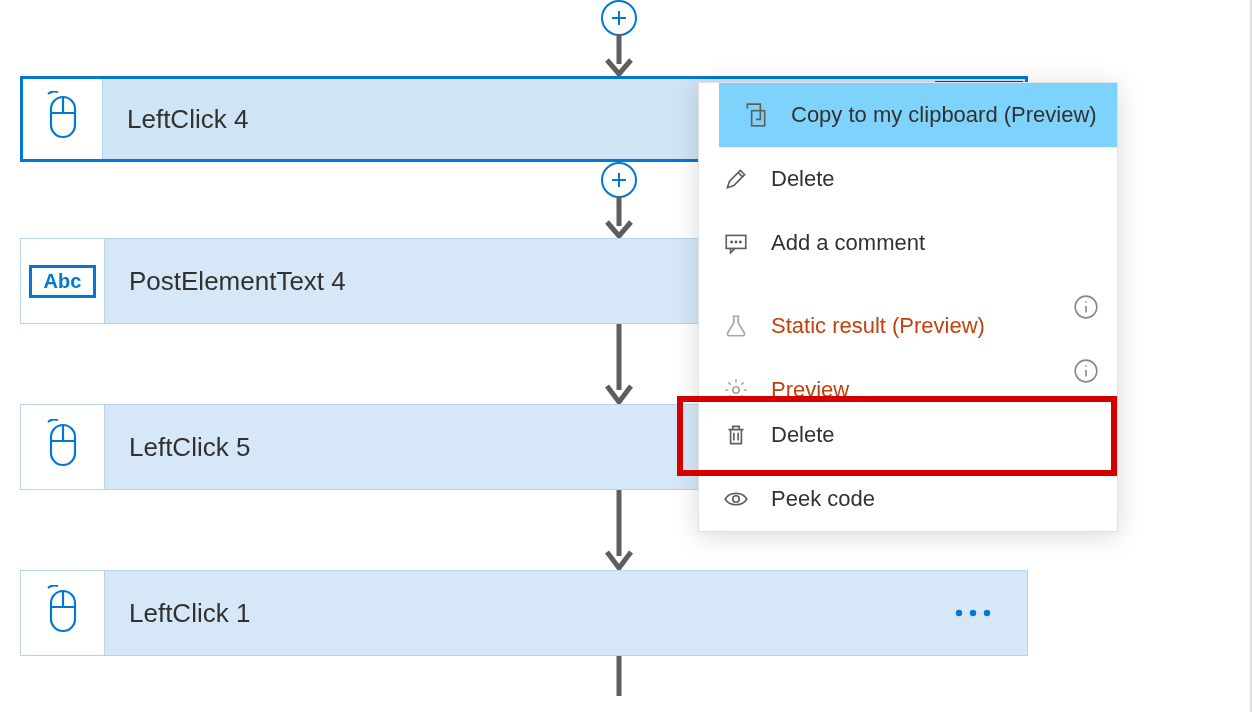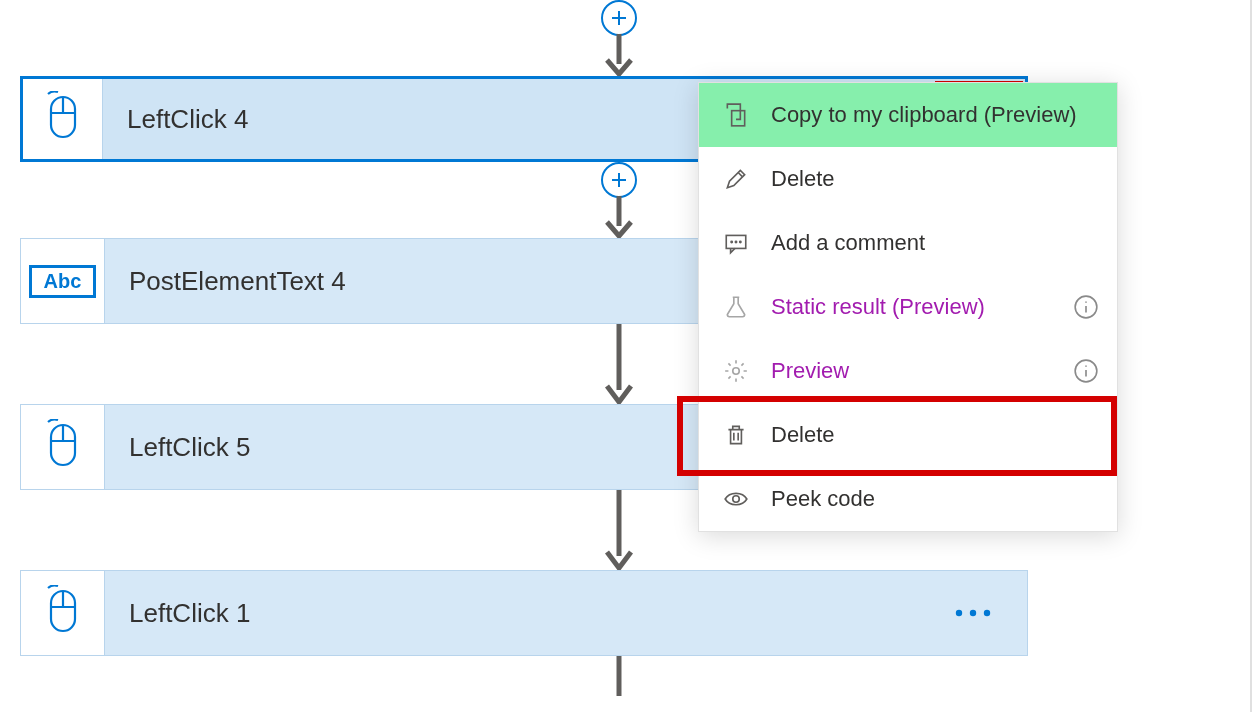"Copy to my clipboard (Preview)" .menu-item.first { background: #86efac -> #7dd3fc; margin-left: none -> 20px }
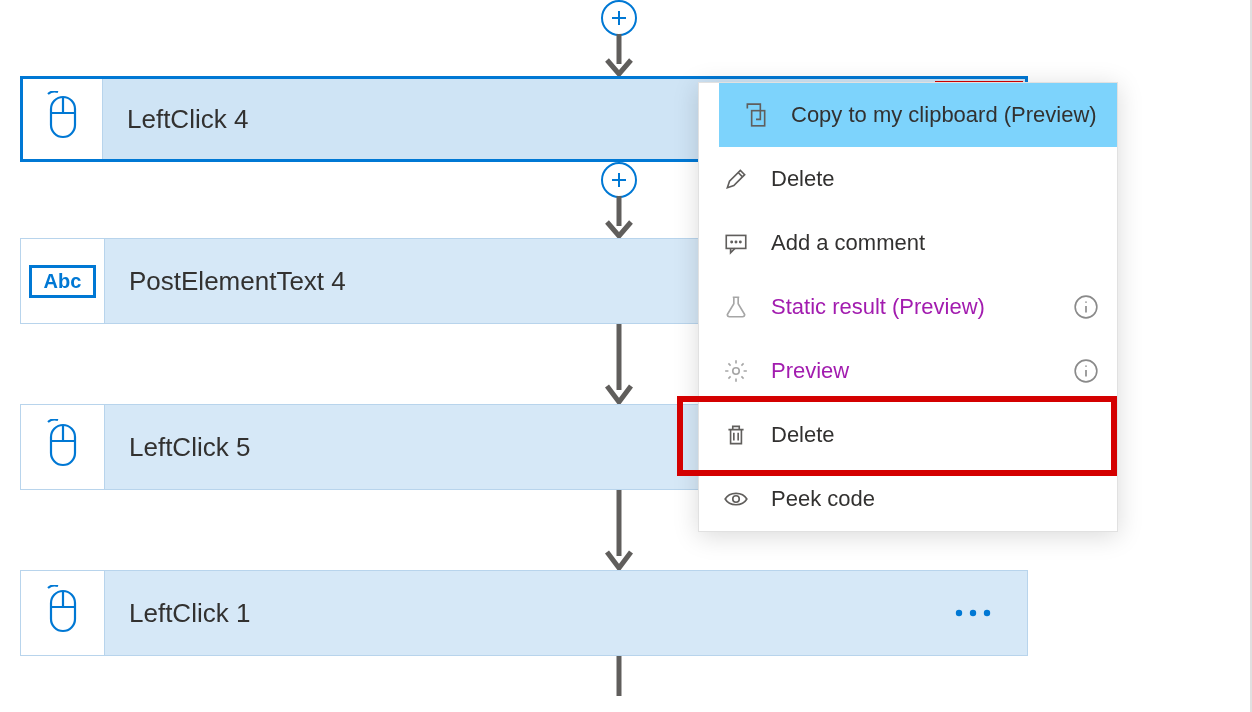"Static result (Preview)" .menu-item.disabled { align-items: none -> flex-end; color: #a21caf -> #c2410c }
